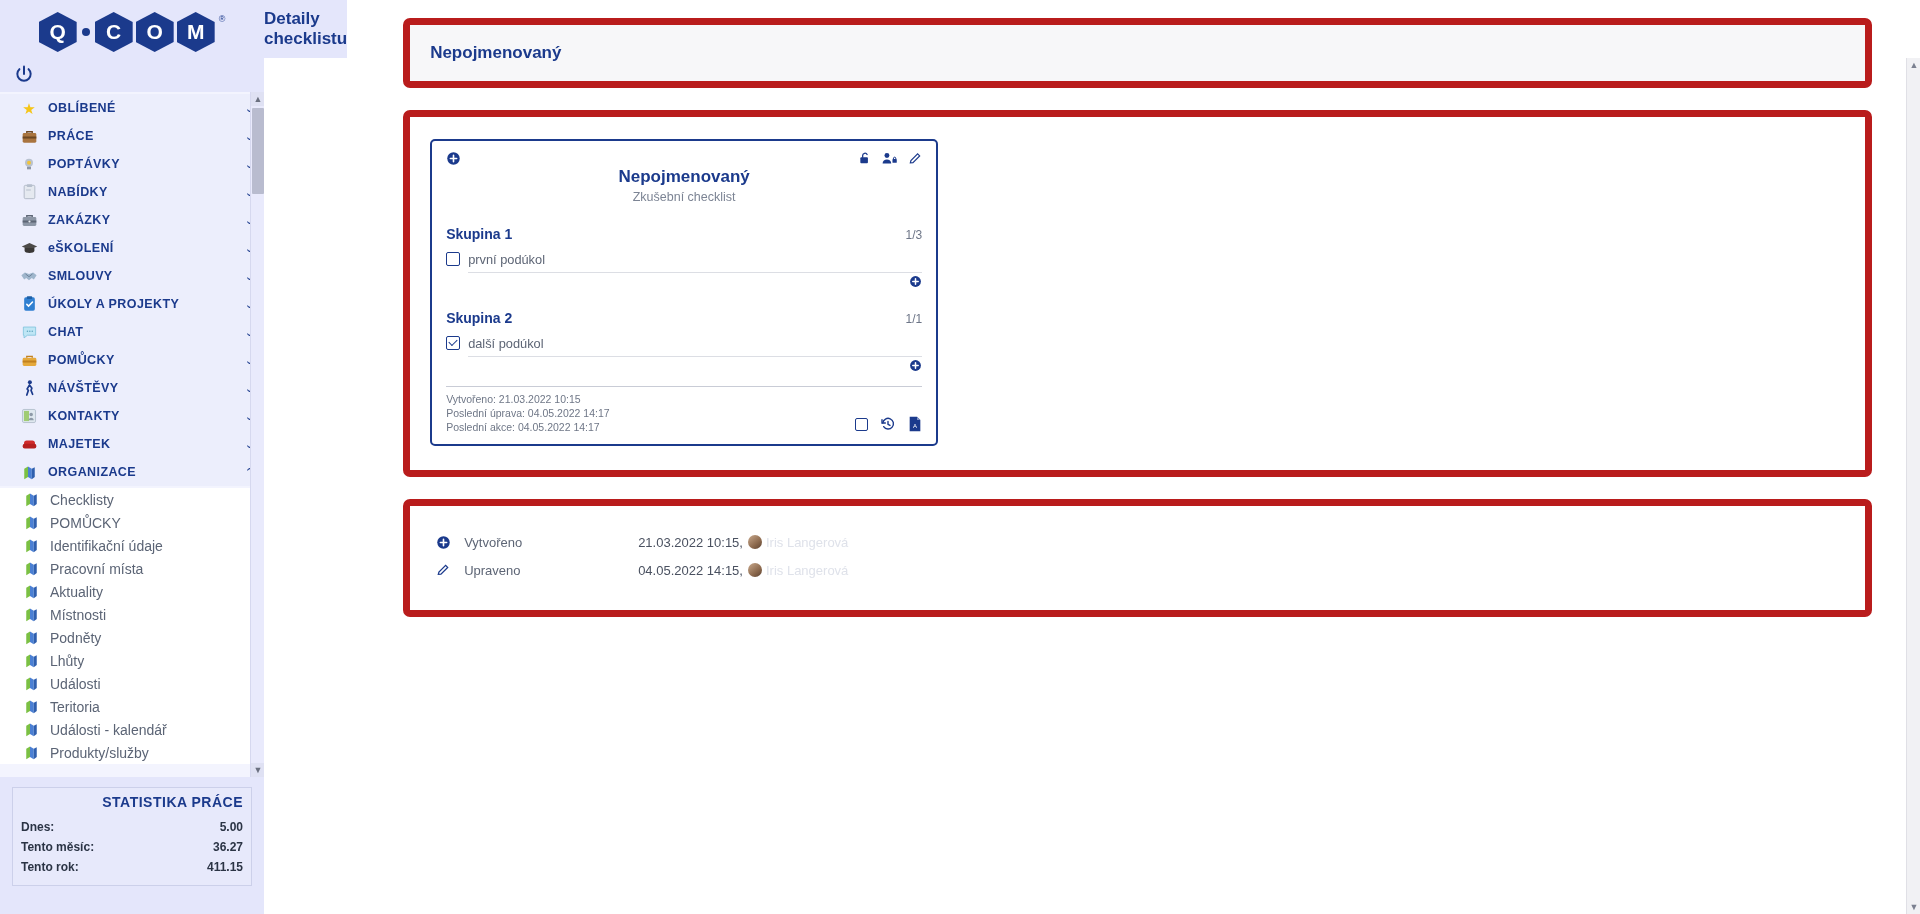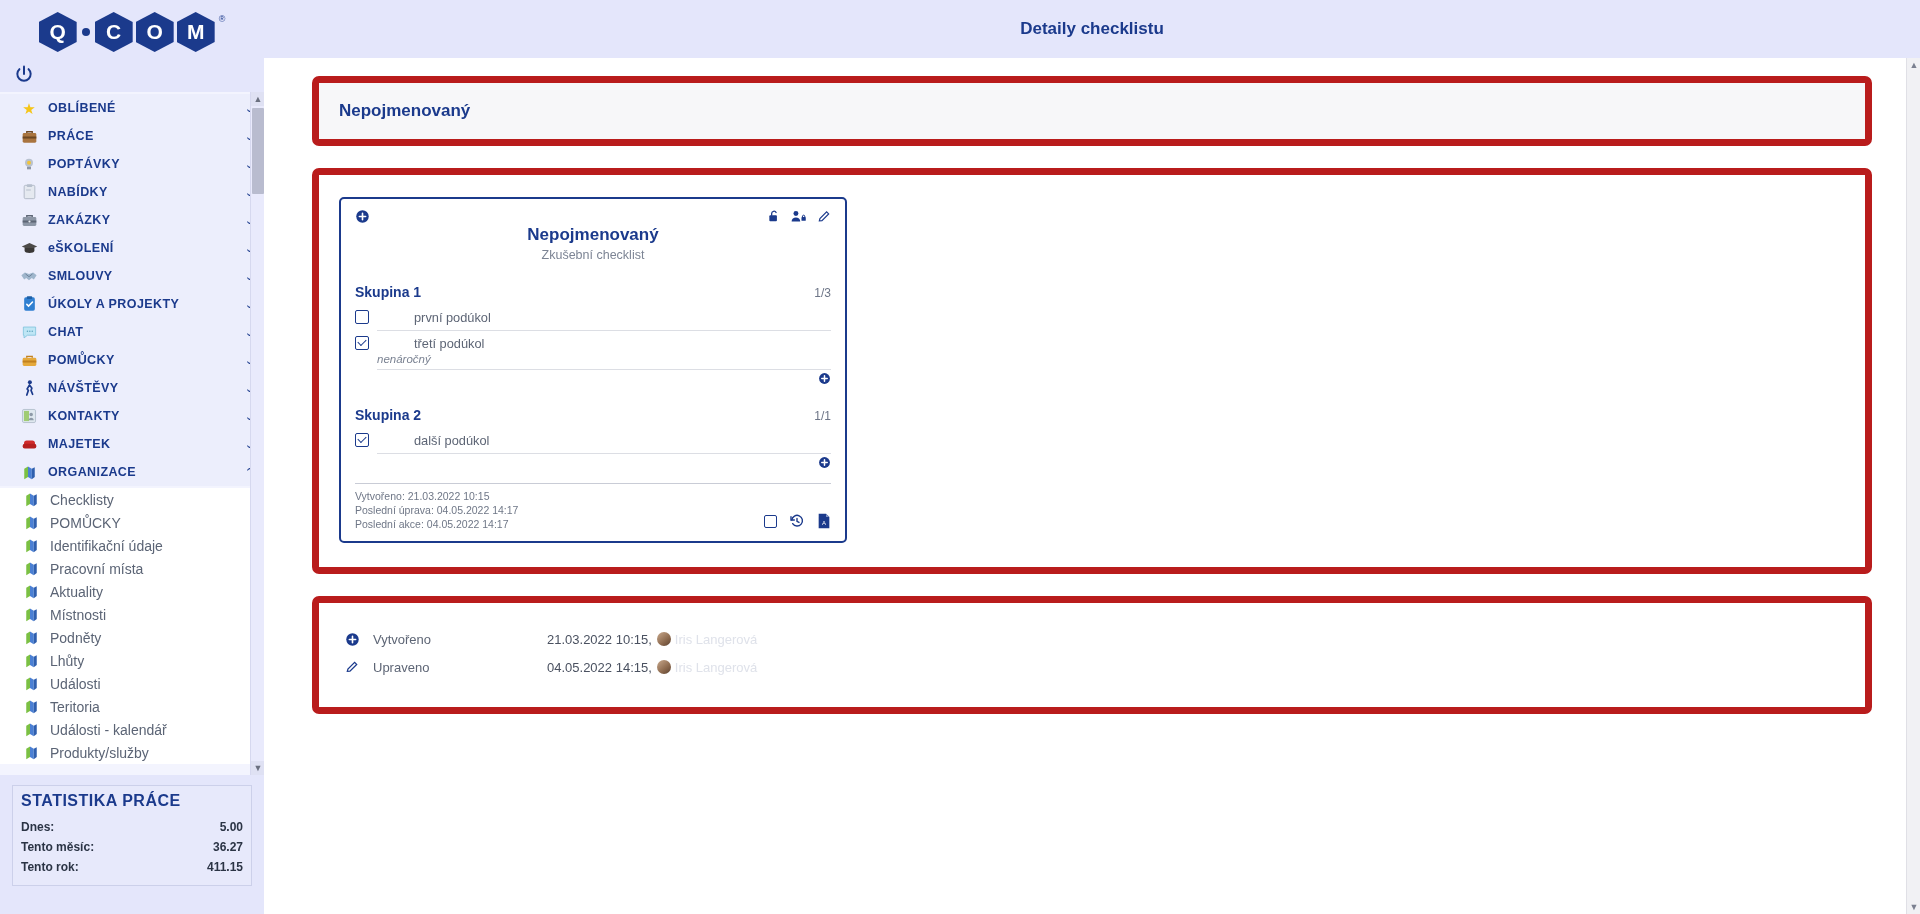"Detaily checklistu" .main { flex-direction: column -> row; gap: none -> 8px }
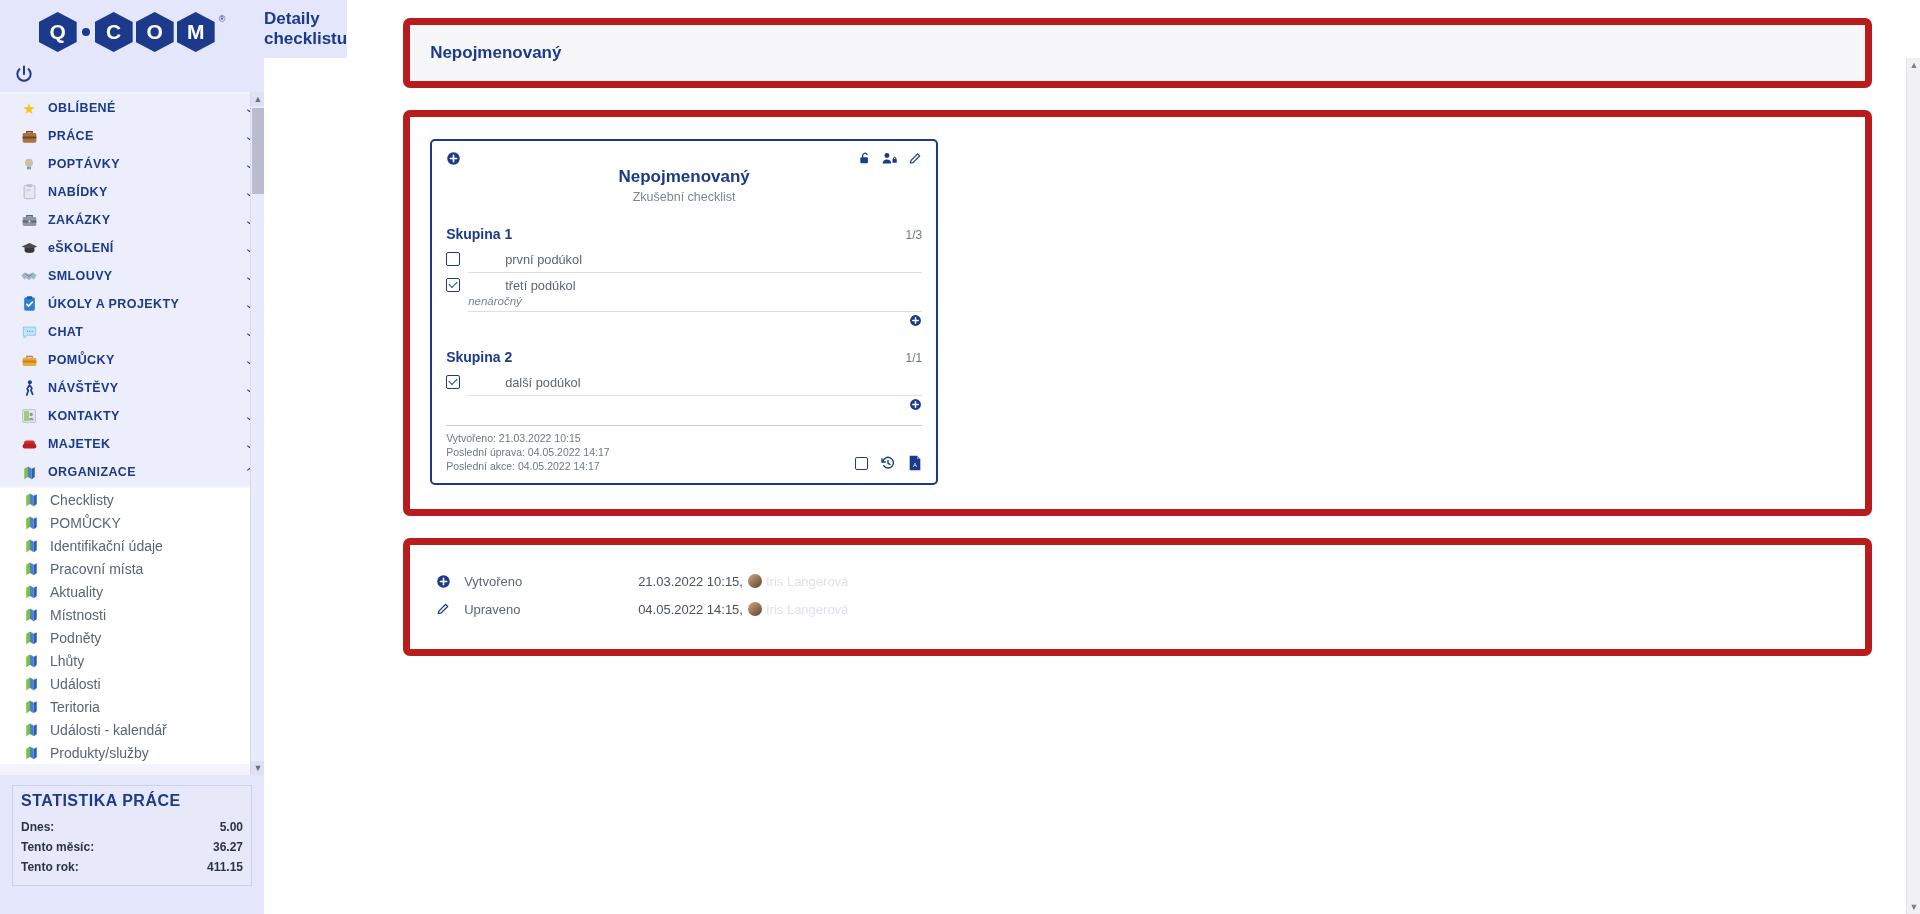"první podúkol" .task-name { margin-left: 37px -> none }
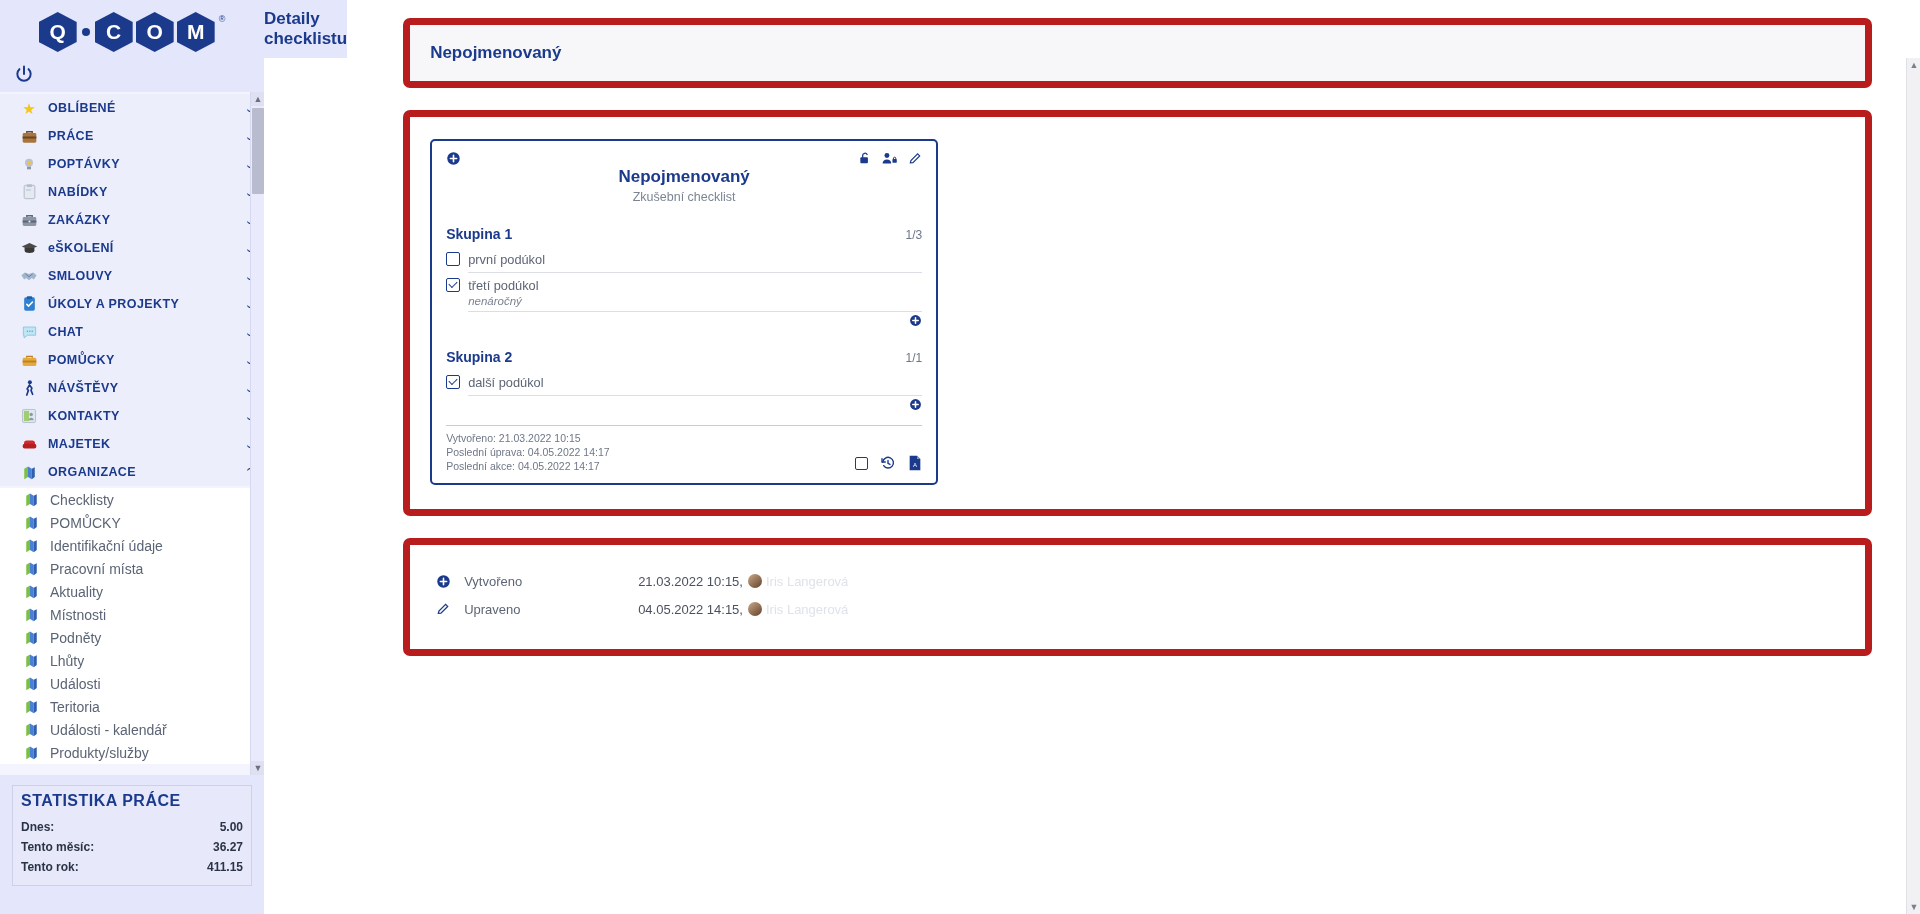"třetí podúkol" div.task { html: <div> <span></span> <div> <div>třetí podúkol</div> <div>nenáročný</div> </div> </div> -> none }
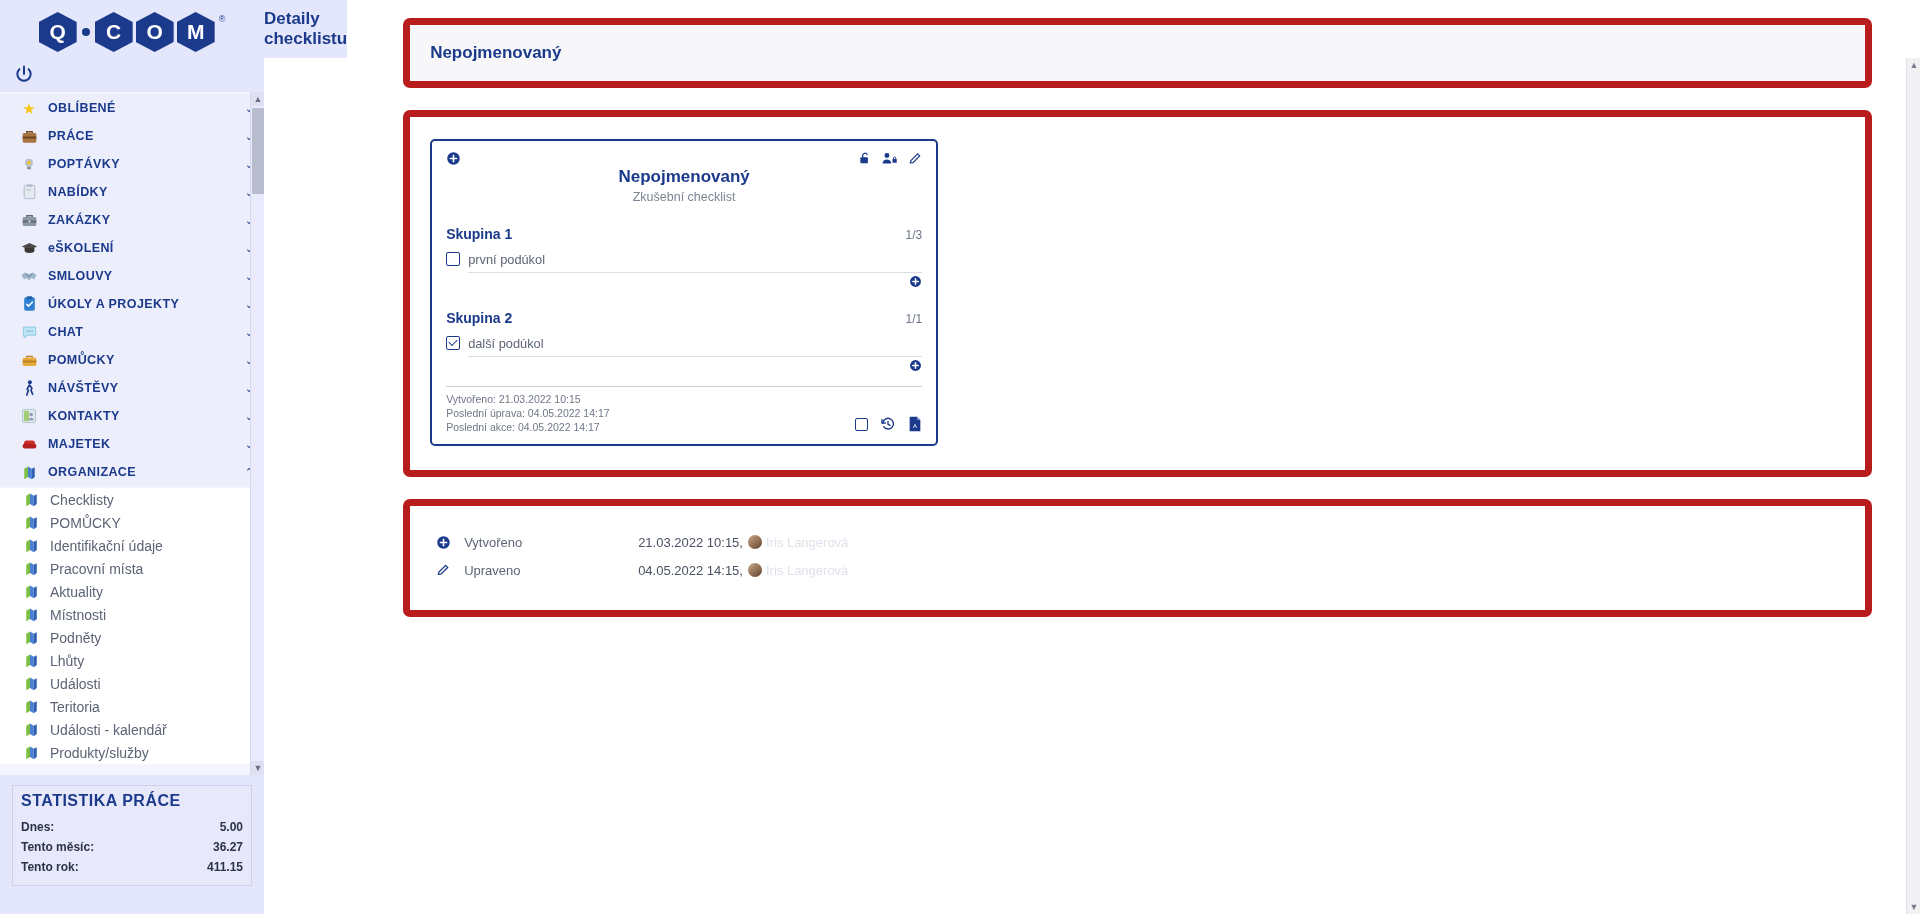"STATISTIKA PRÁCE" .stats-title { font-size: 16px -> 14px; text-align: left -> right }
